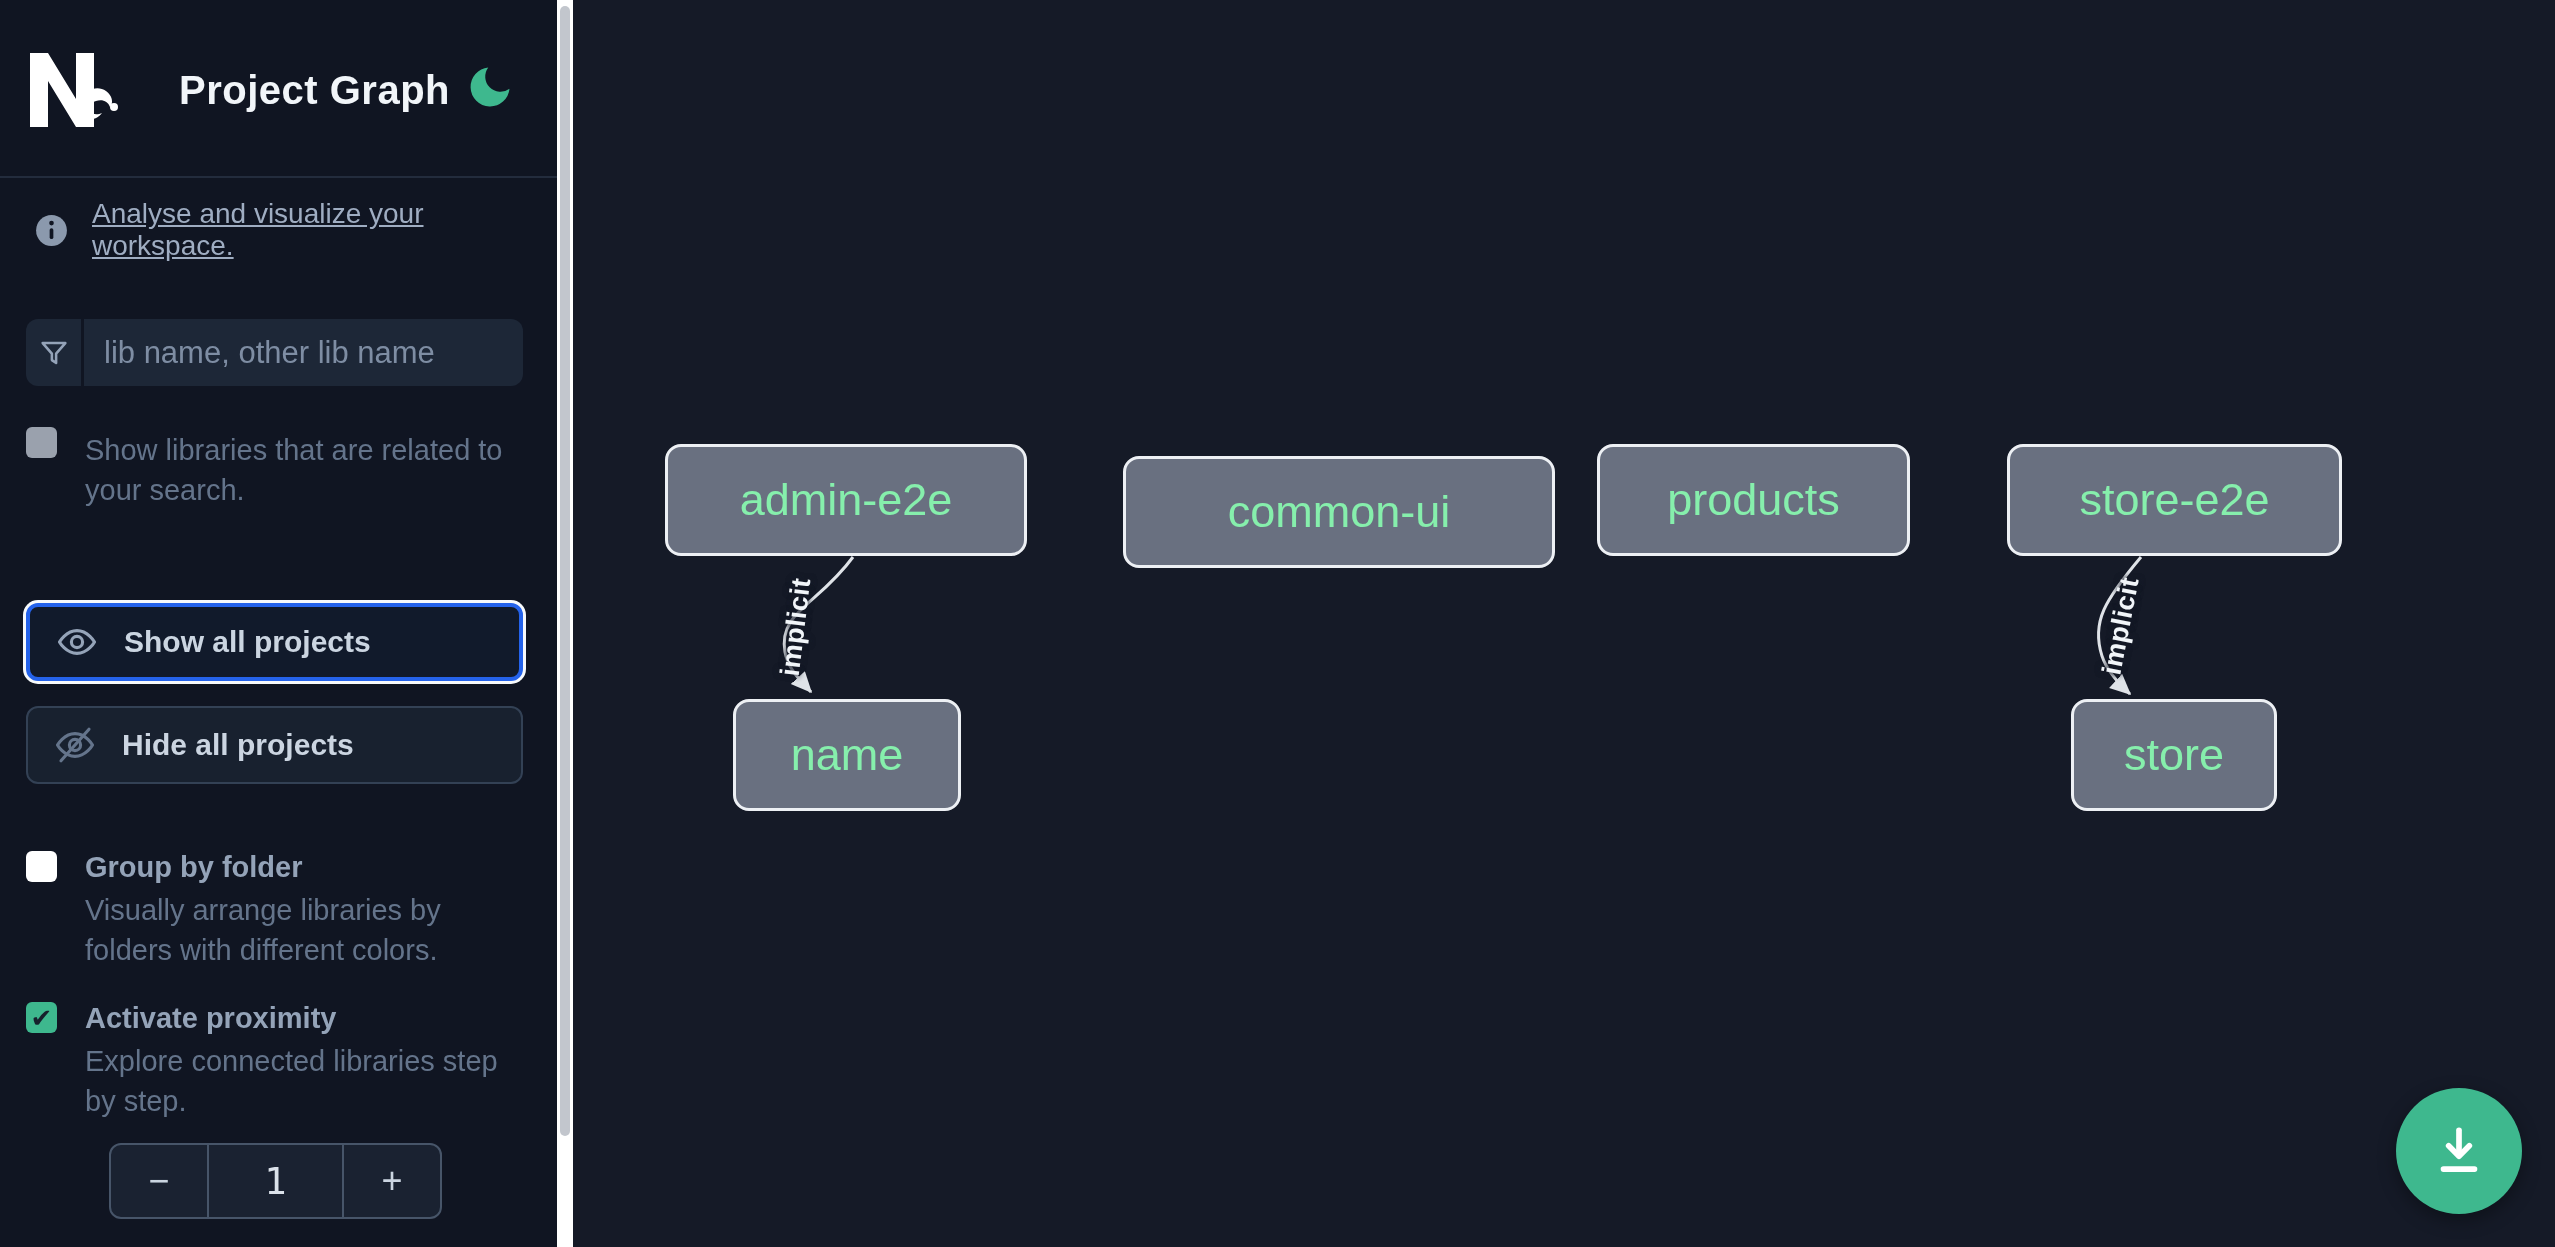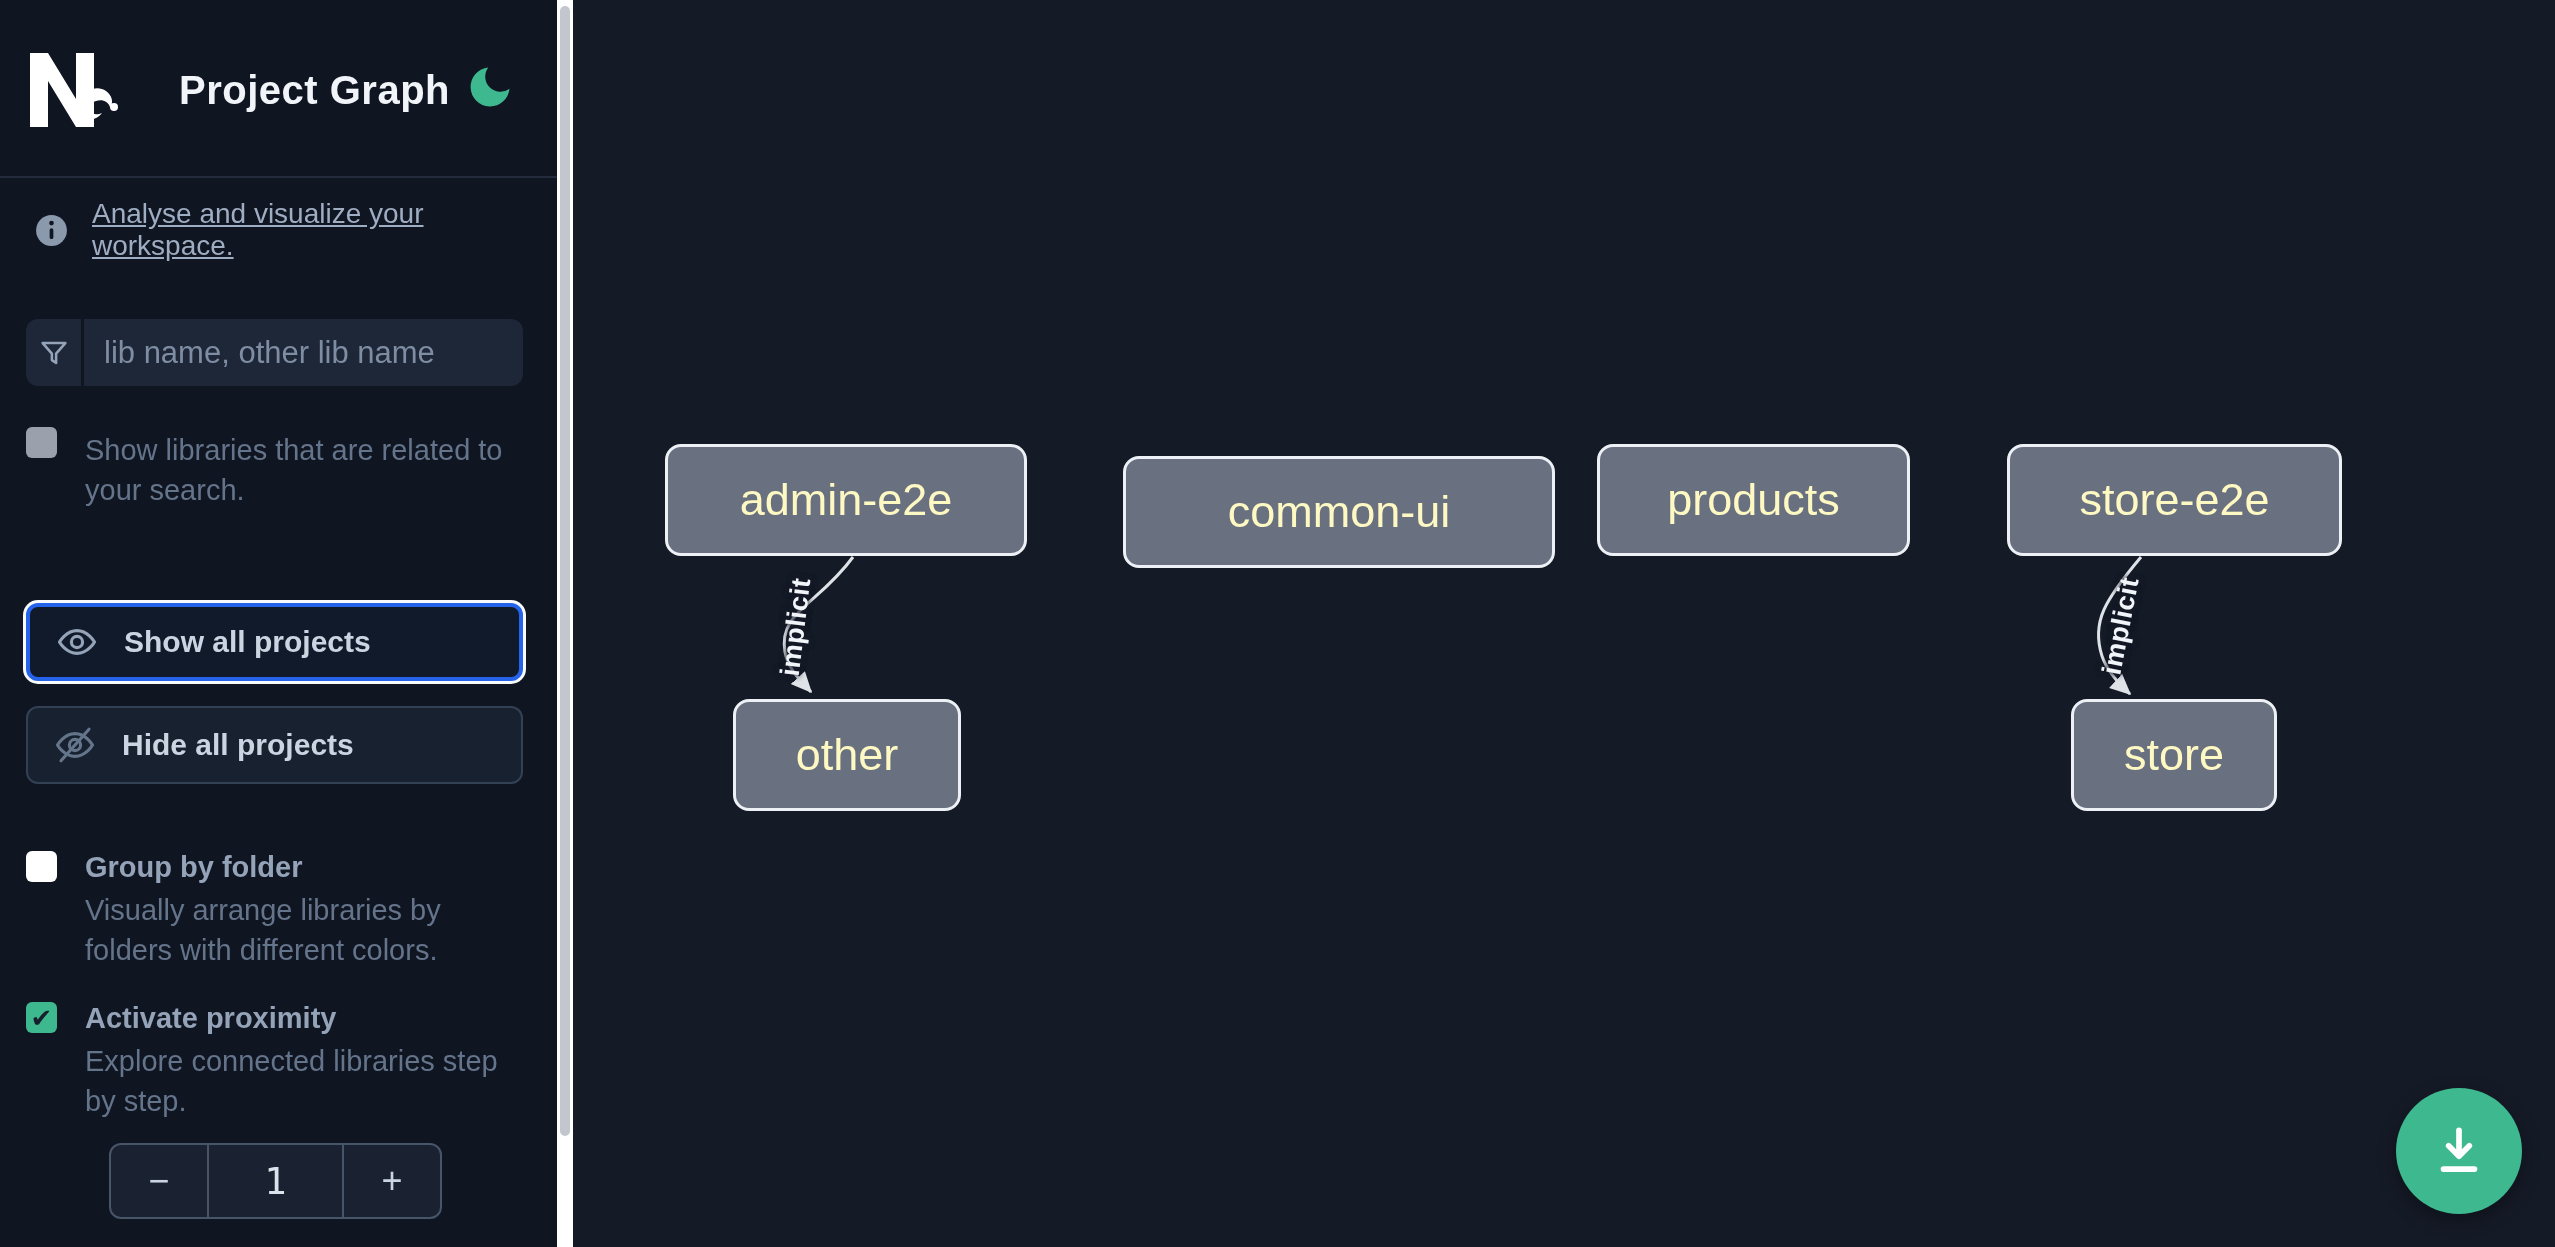"admin-e2e" .node { color: #fef9c3 -> #86efac }
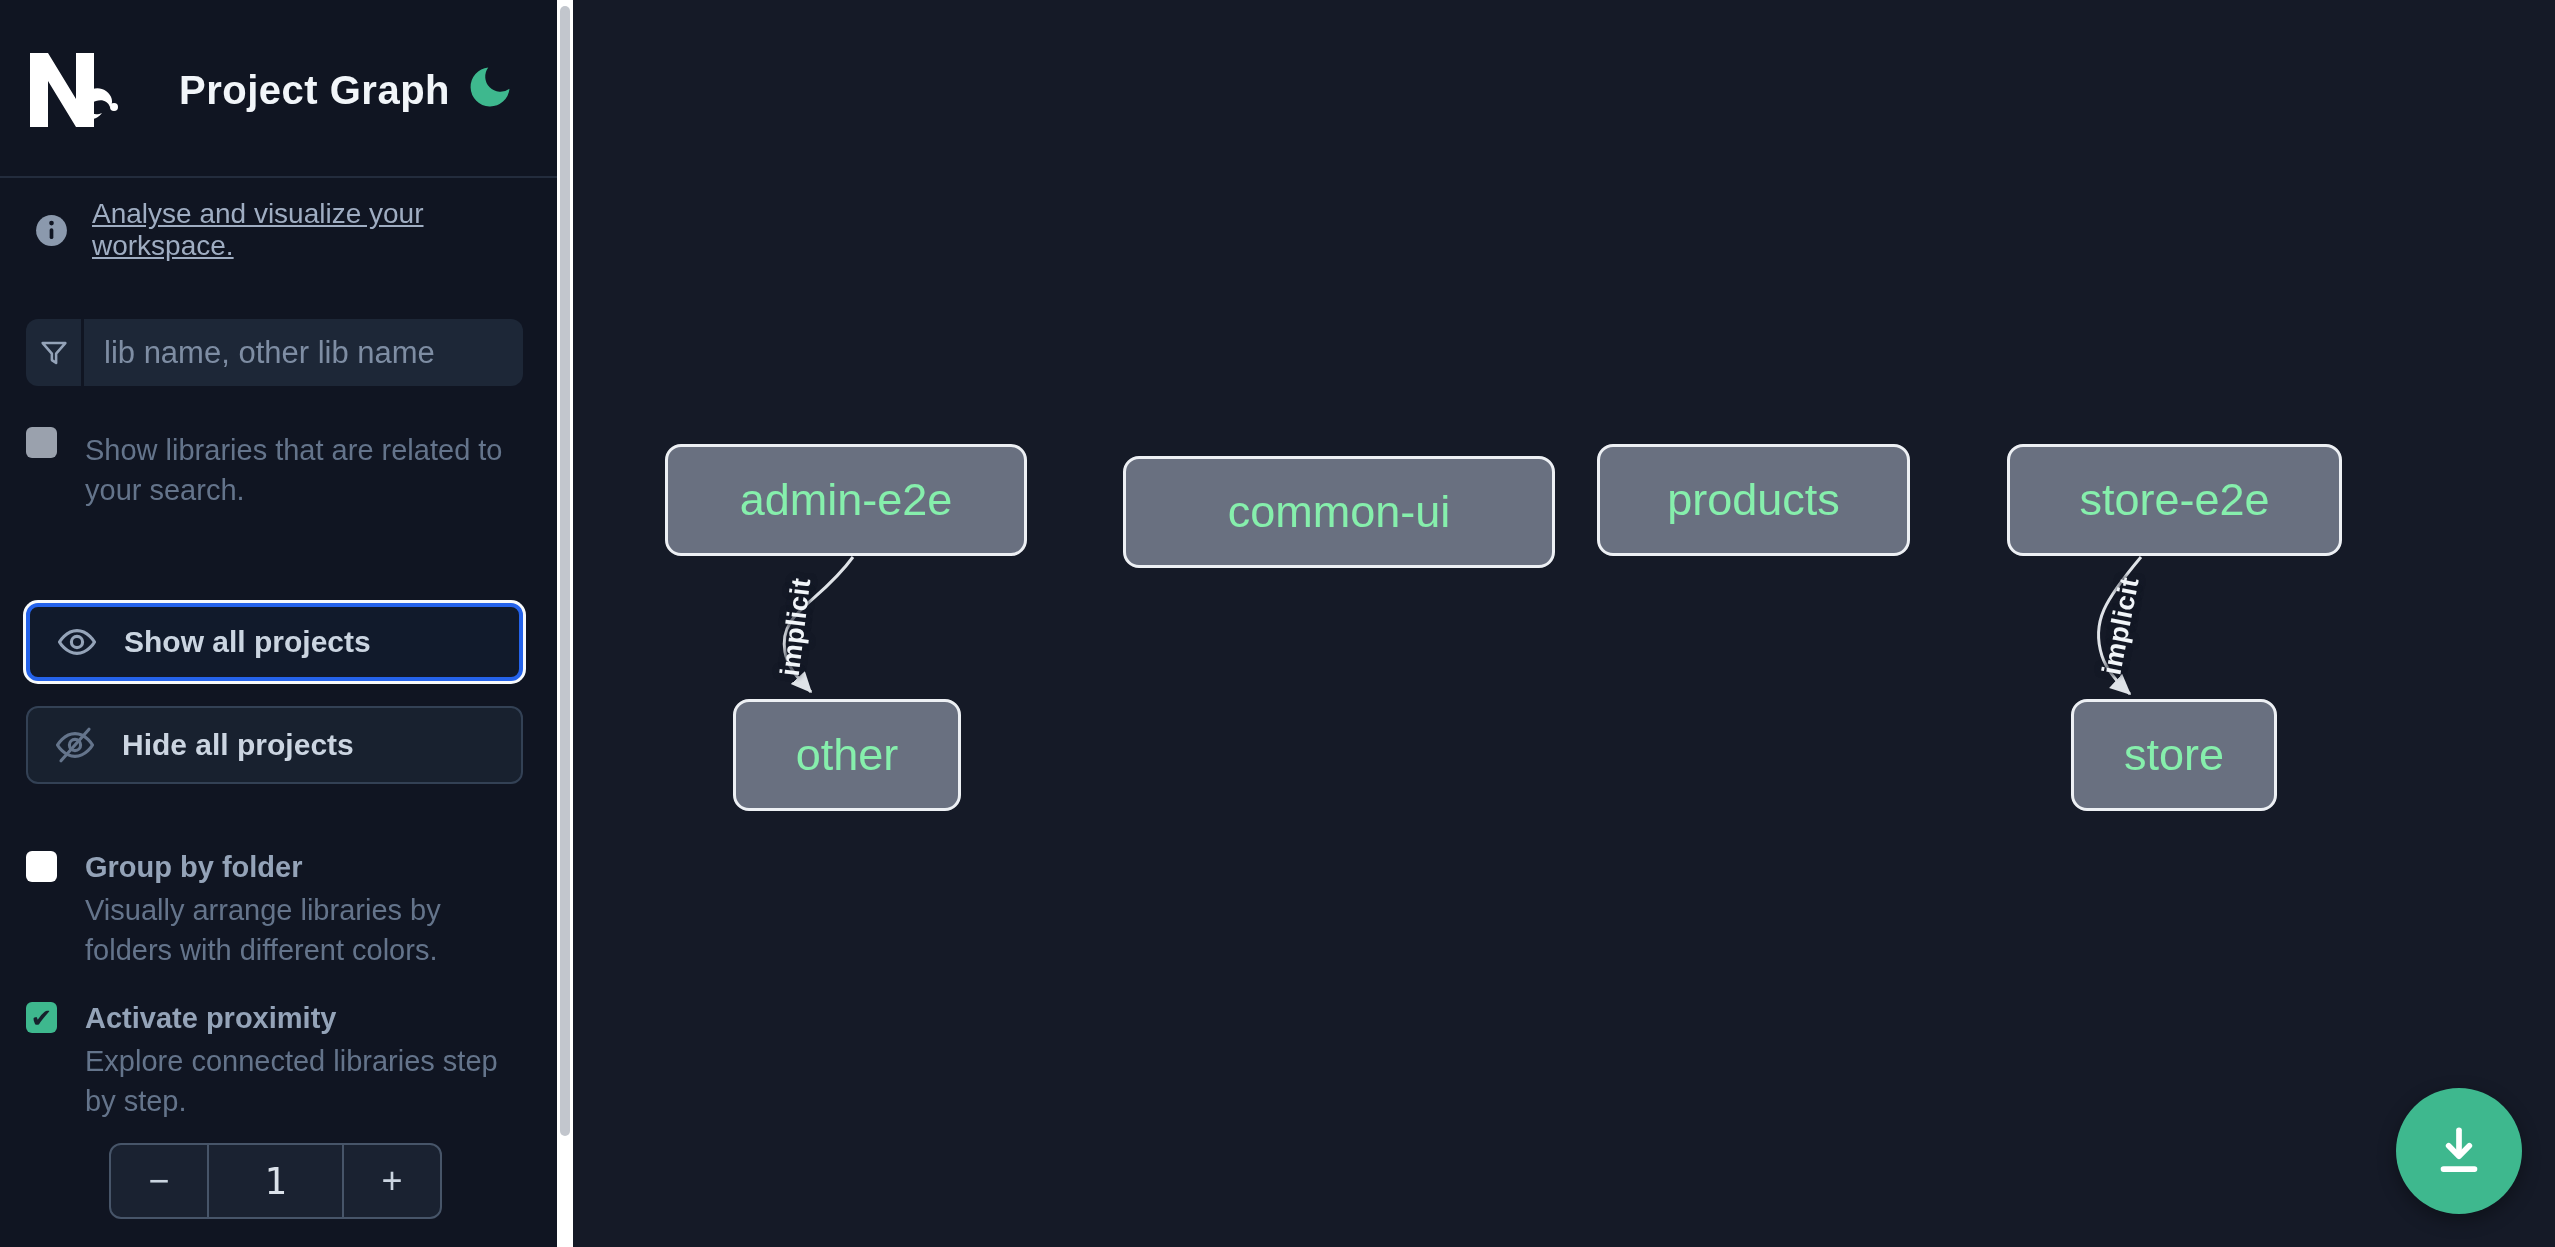"other" div.node { text: other -> name }
